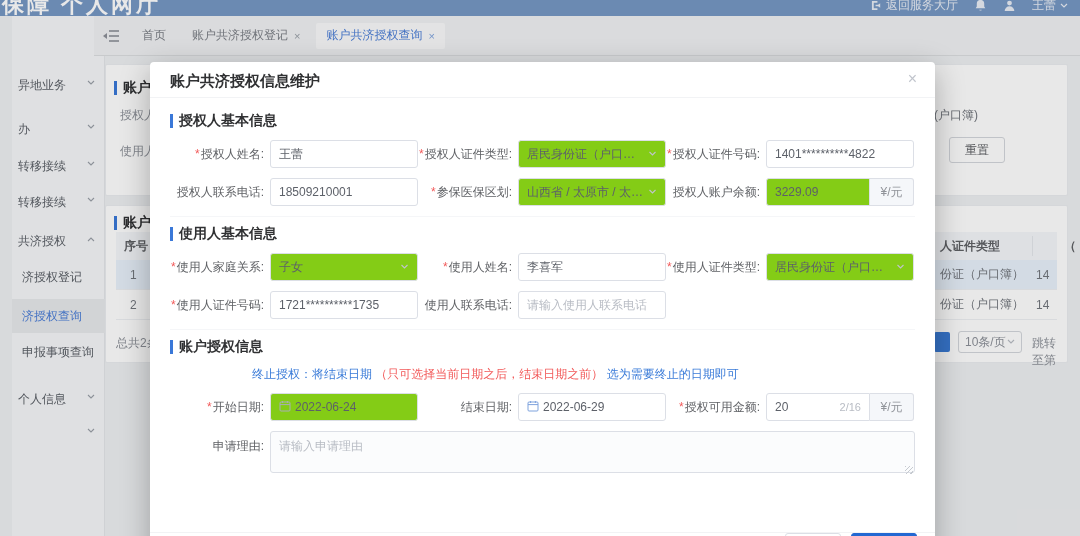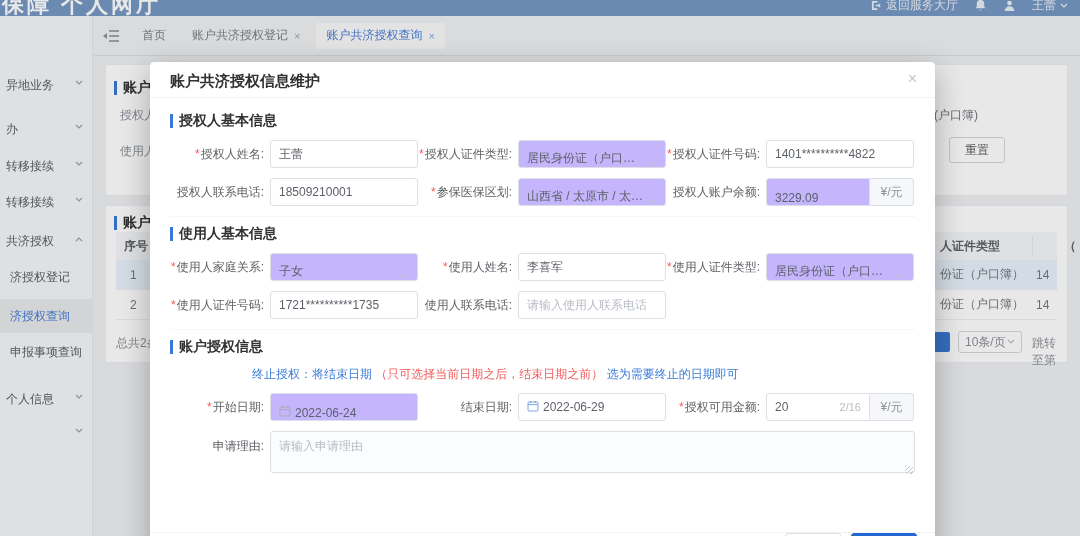"异地业务" .sidebar { left: 0 -> 12px }
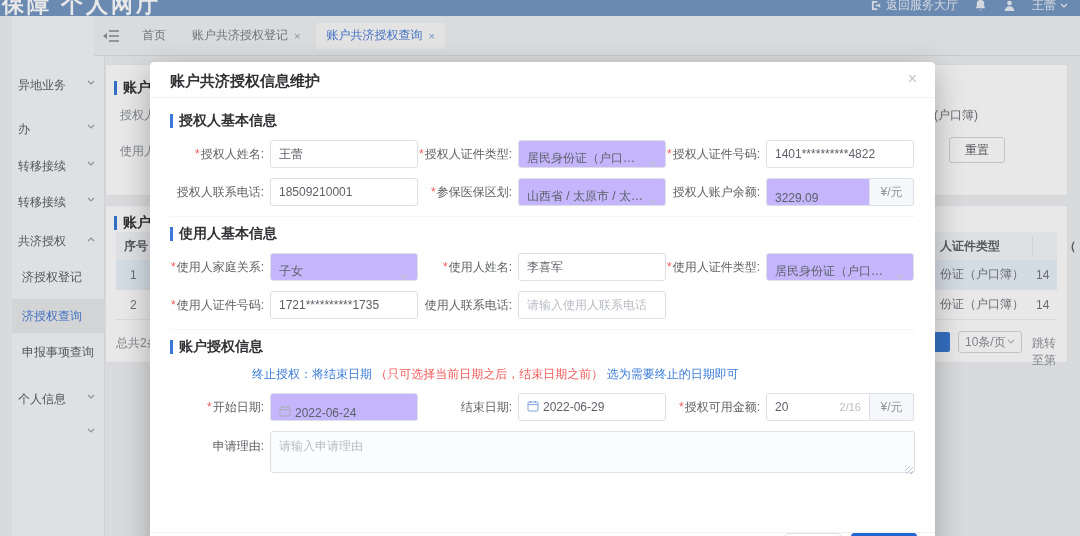"居民身份证（户口簿）" .ctl.dis { align-items: flex-end -> none; background: #c4b5fd -> #84cc16 }
